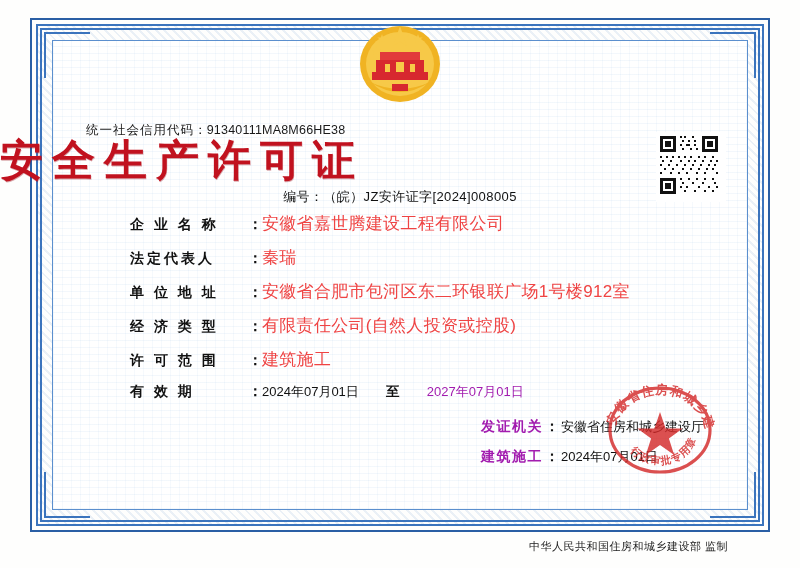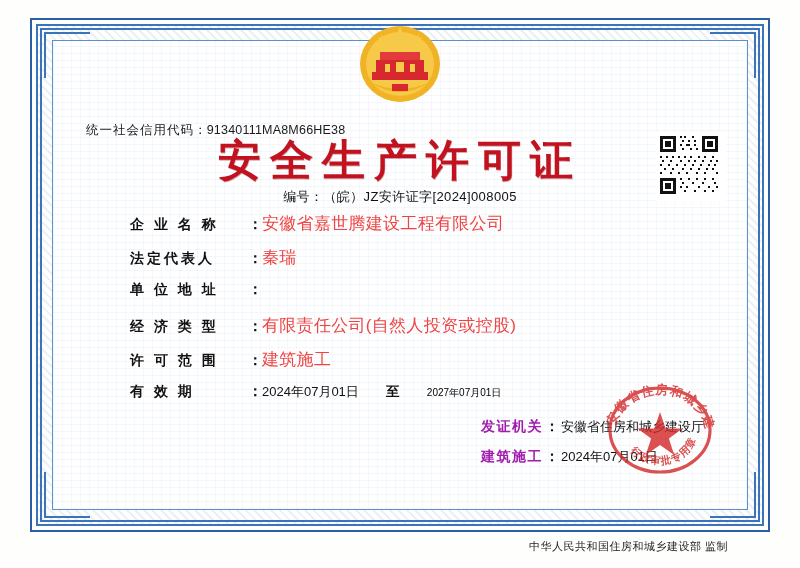"安全生产许可证" .title { text-align: center -> left }
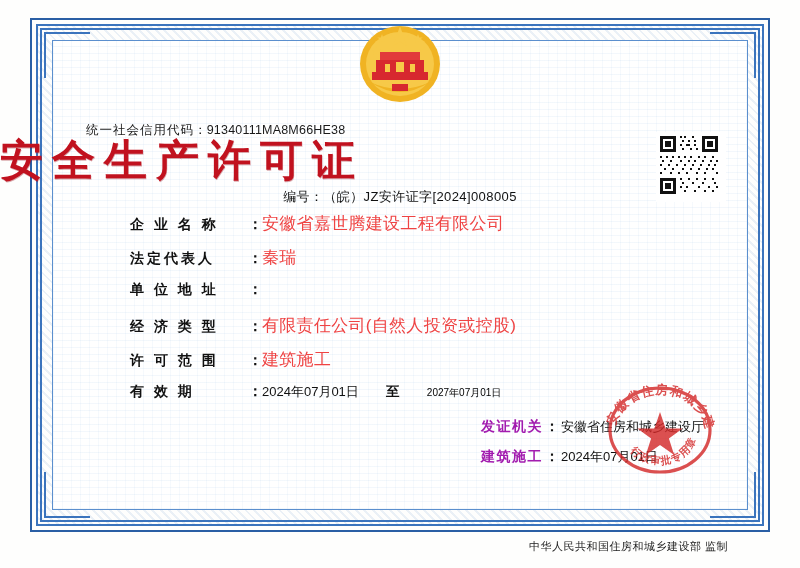"安徽省合肥市包河区东二环银联广场1号楼912室" span.val { html: none -> <span>安徽省合肥市包河区东二环银联广场1号楼912室</span> }
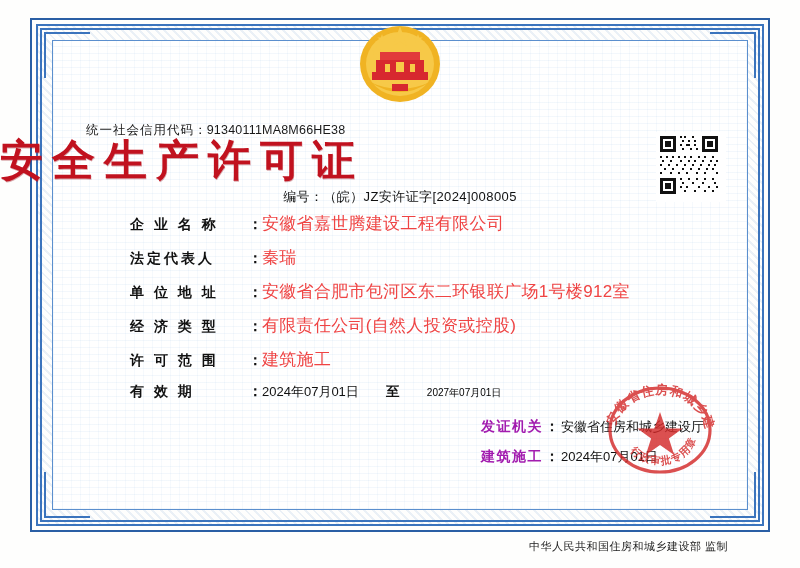"2027年07月01日" .valid-row .val-end { color: #000000 -> #a21caf; font-size: 10px -> 13px }
